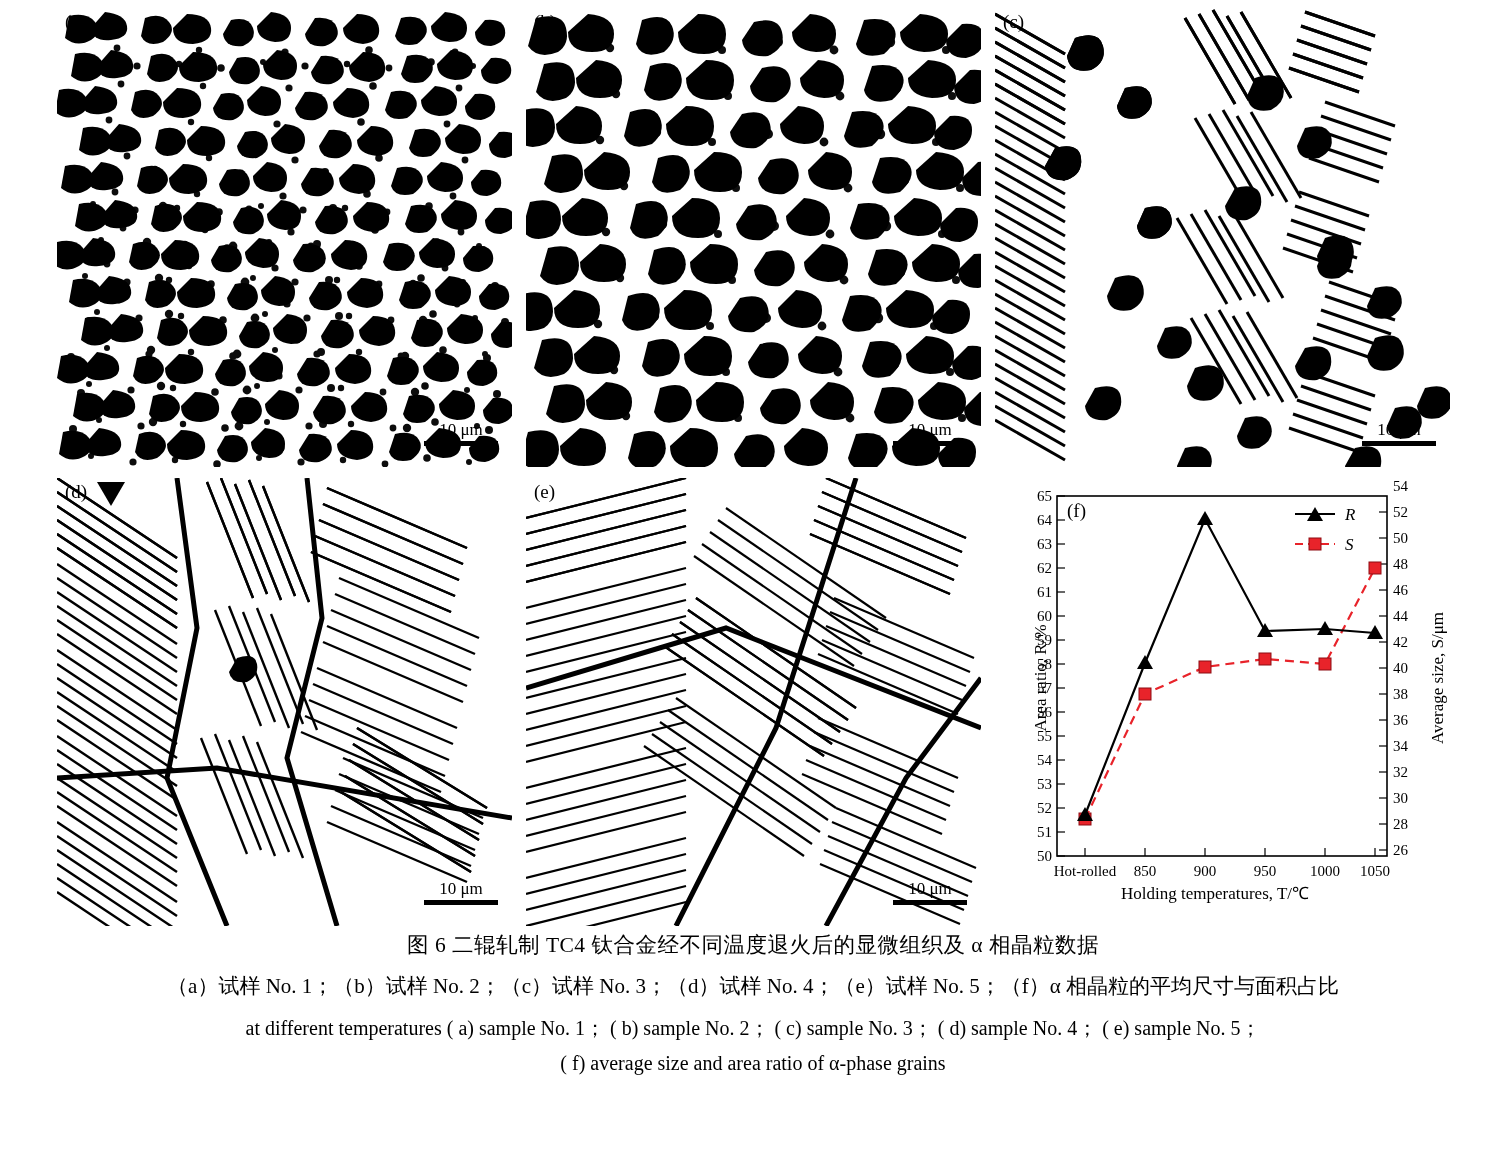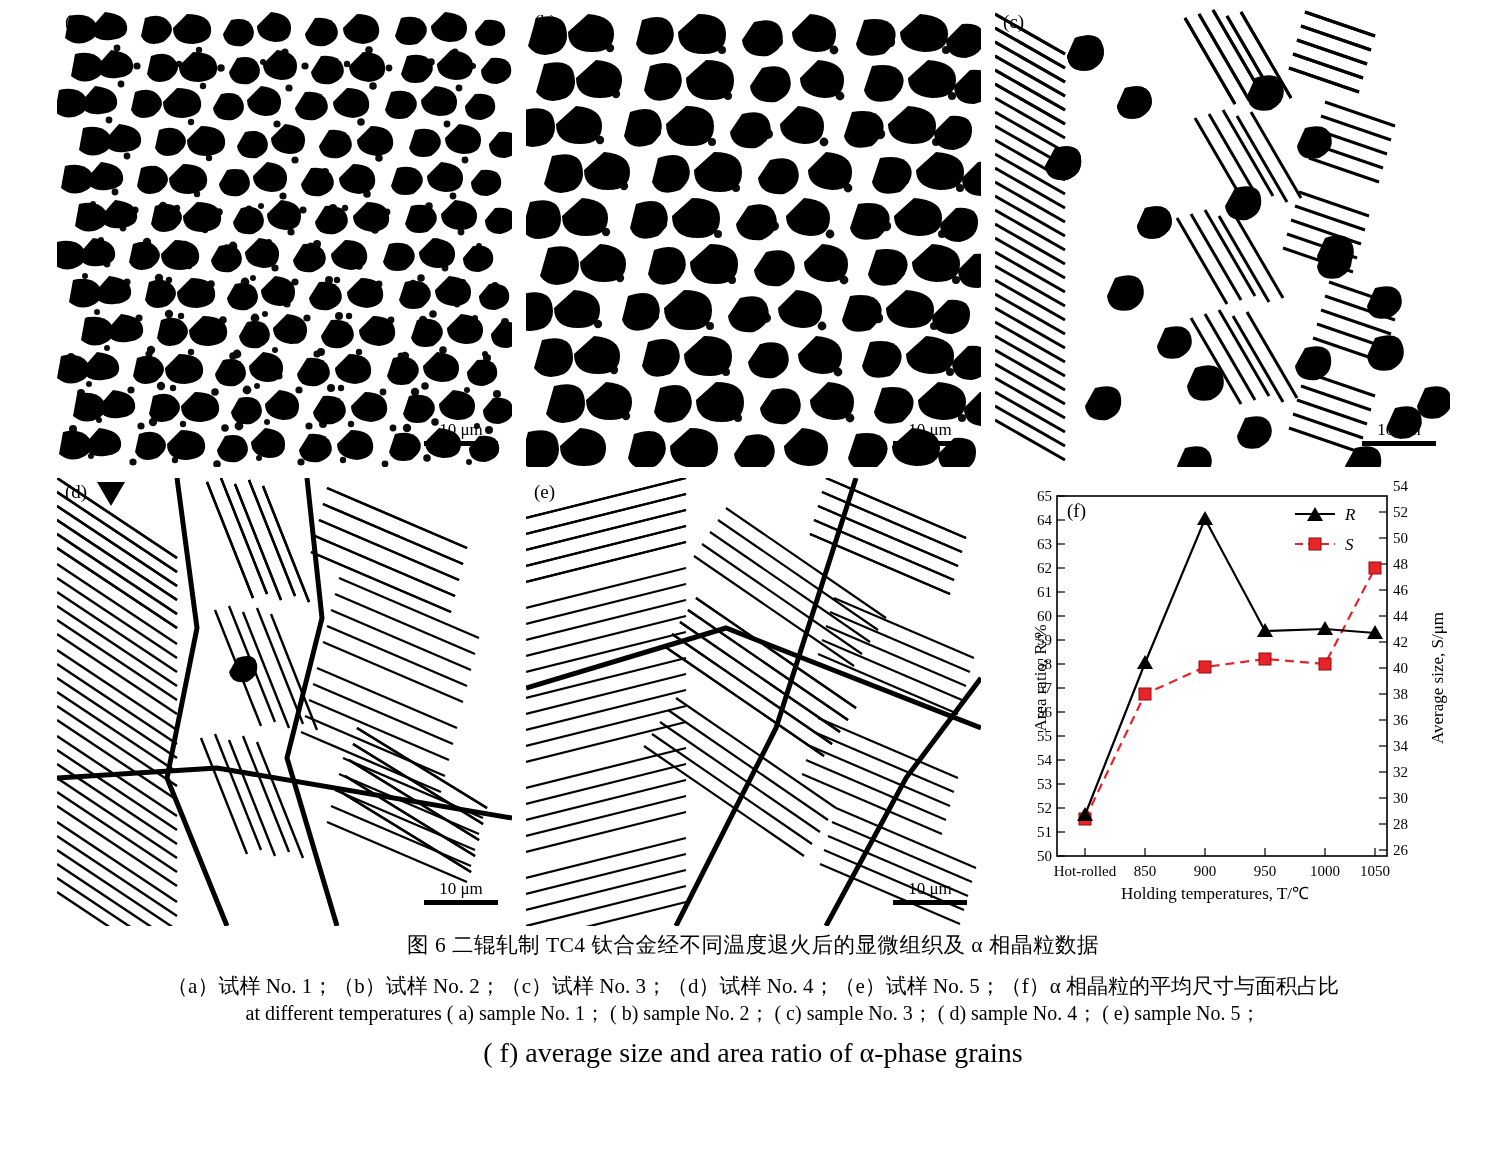"（a）试样 No. 1；（b）试样 No. 2；（c）试样" .cap-cn-sub { margin-bottom: none -> 15px }
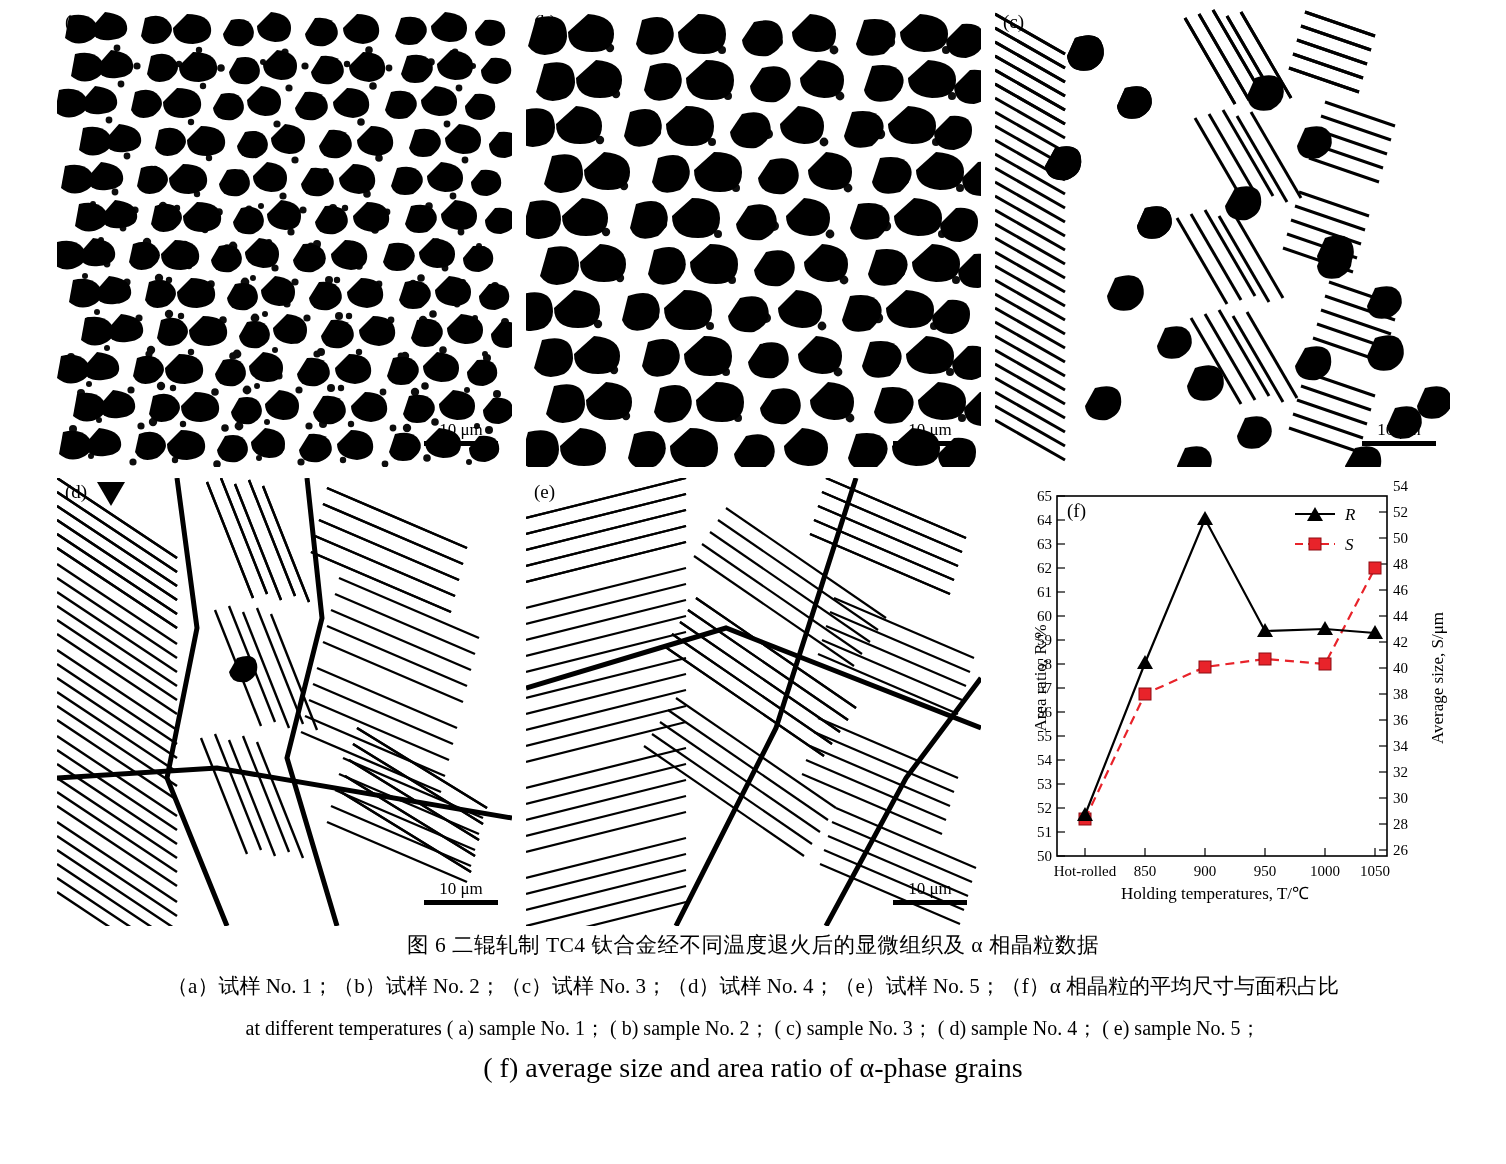"( f) average size and" .cap-en-3 { font-size: 28px -> 20px }
